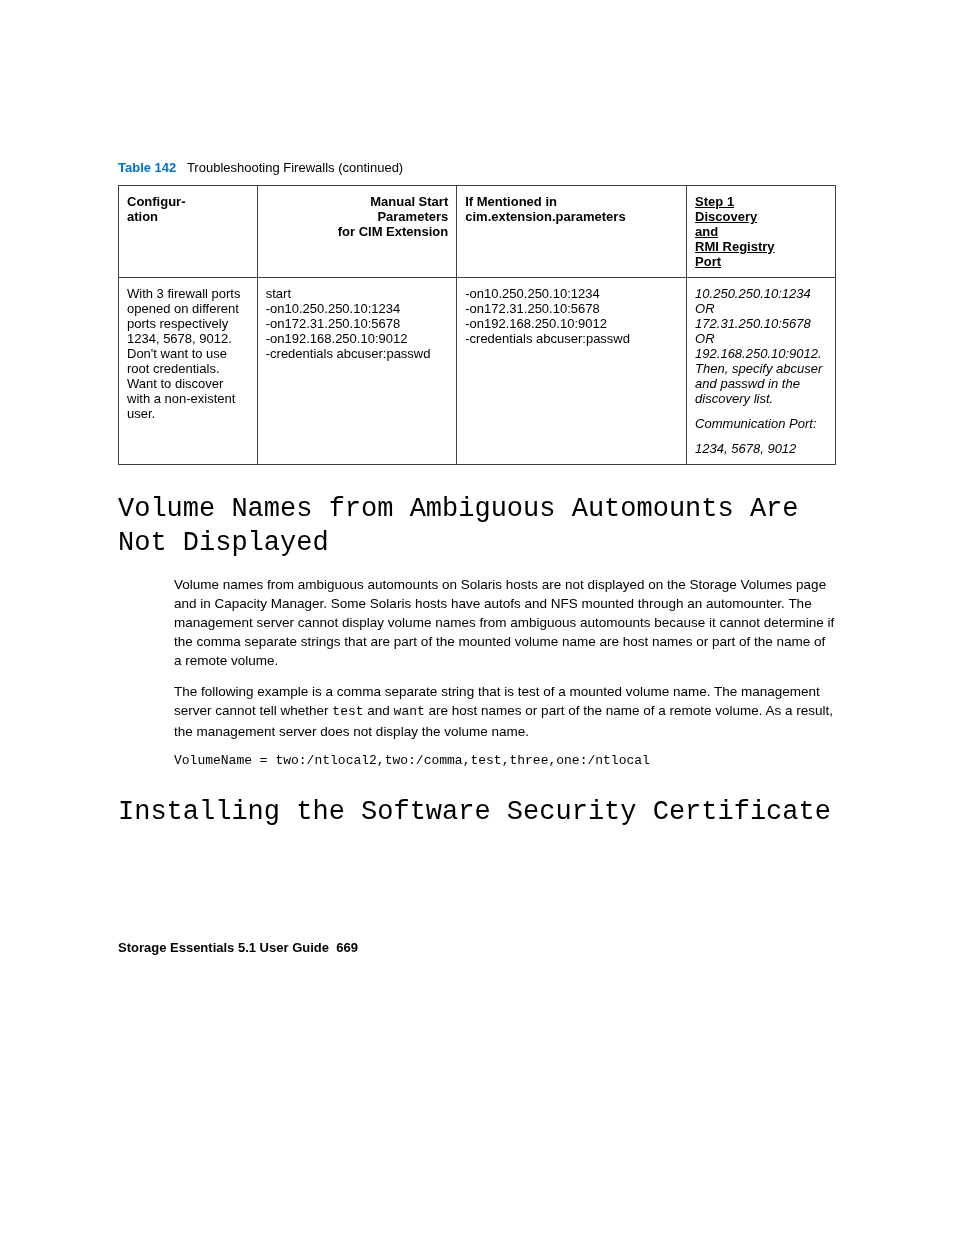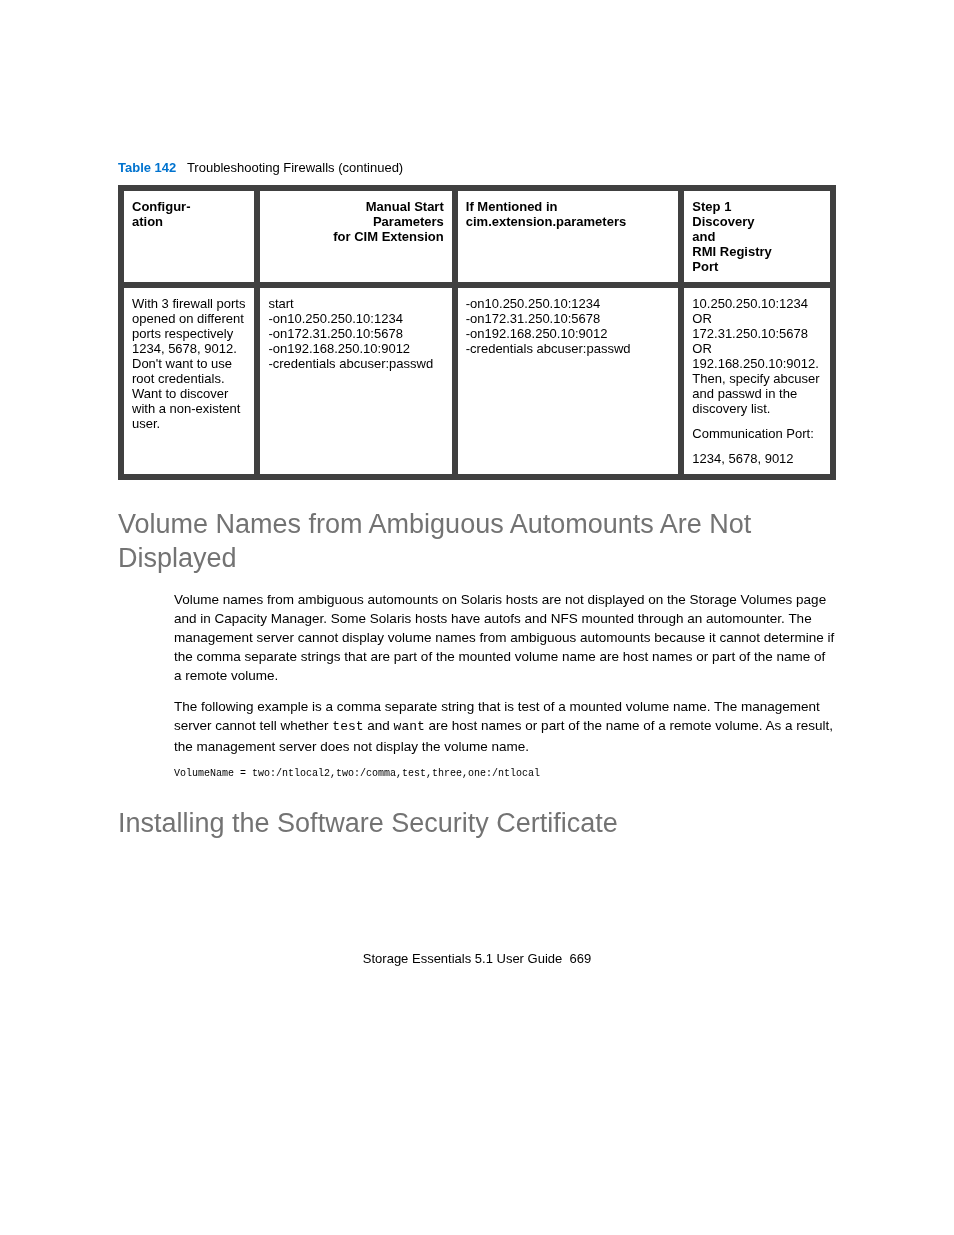"Configur-" table.tf th, table.tf td { border: 6px solid #404040 -> 1px solid #404040 }
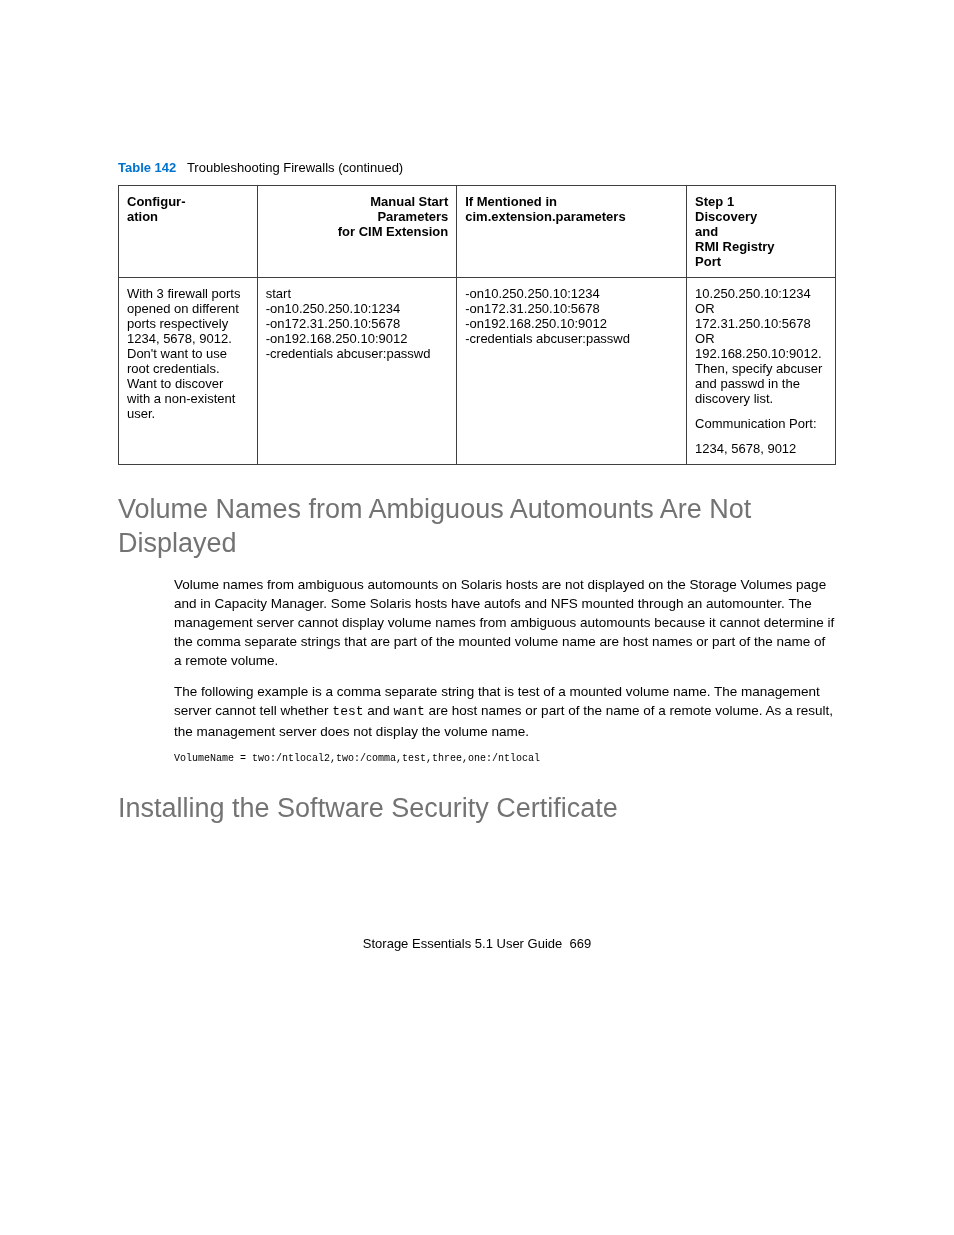"Step 1" th.col4 { text-decoration: none -> underline }
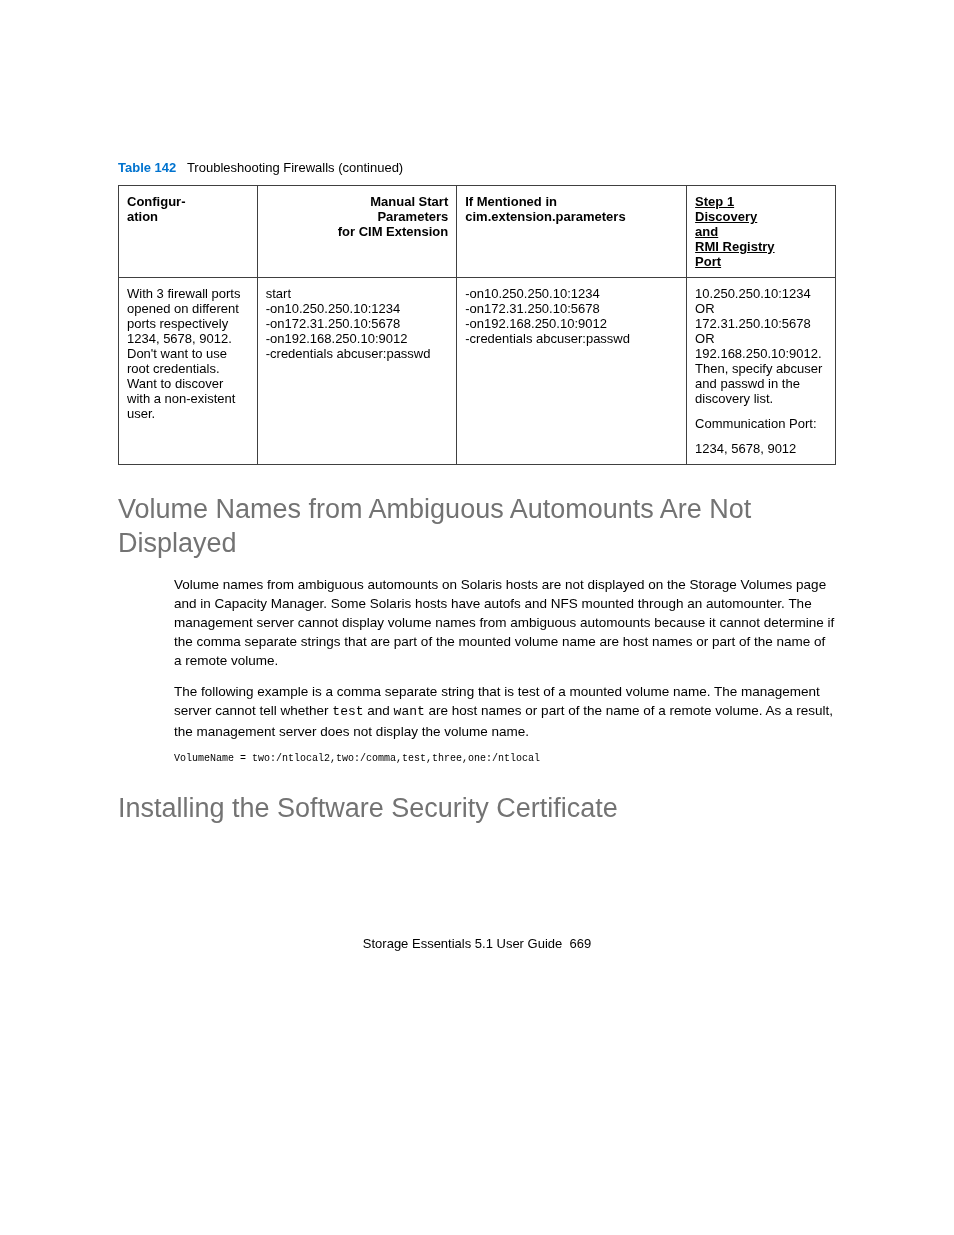"10.250.250.10:1234 OR 172.31.250.10:5678" td .para { font-style: none -> italic }
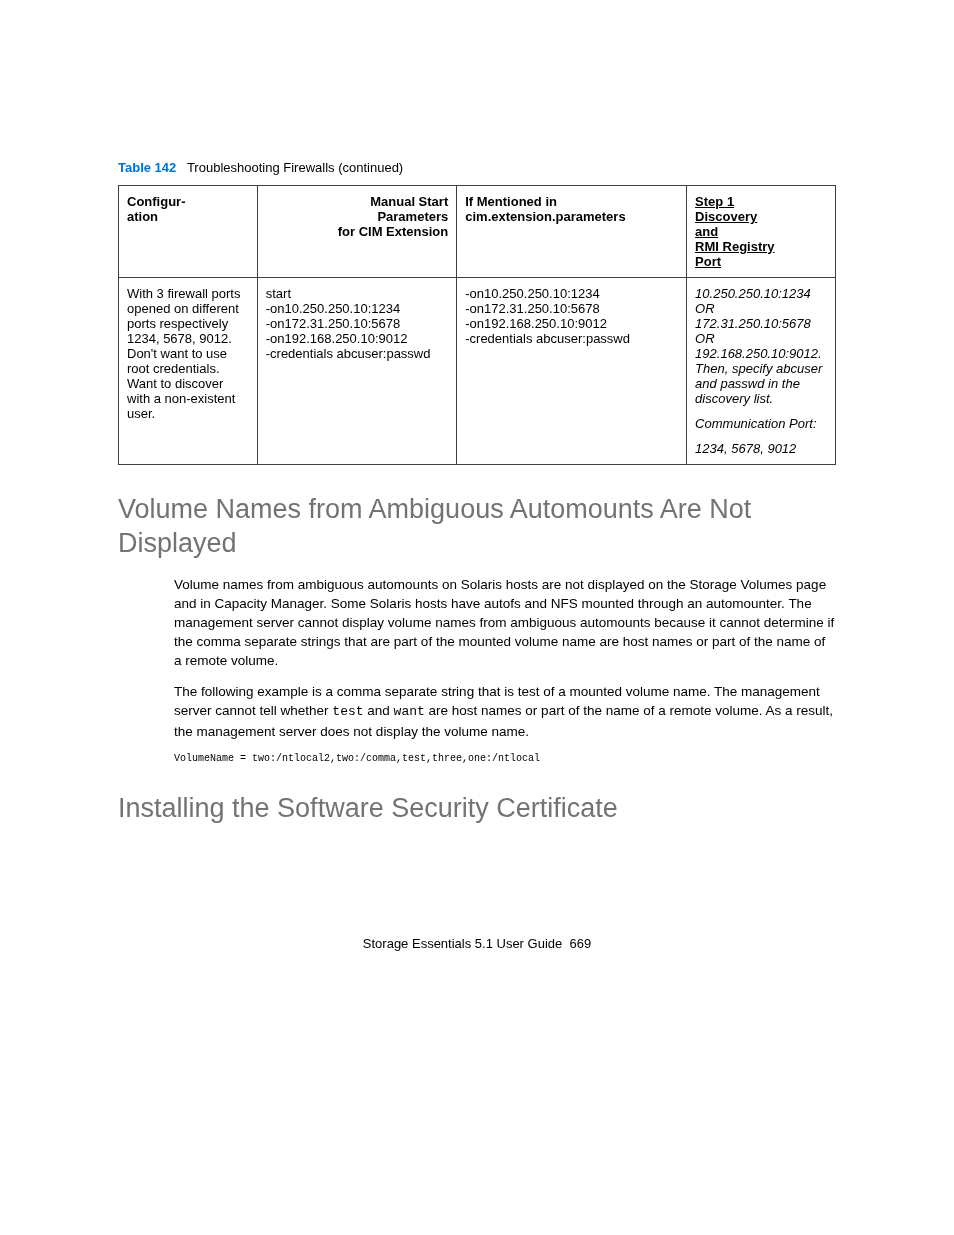"Volume Names from Ambiguous Automounts Are" h2.section { color: #737373 -> #000000; font-family: Liberation Sans, sans-serif -> Liberation Mono, monospace }
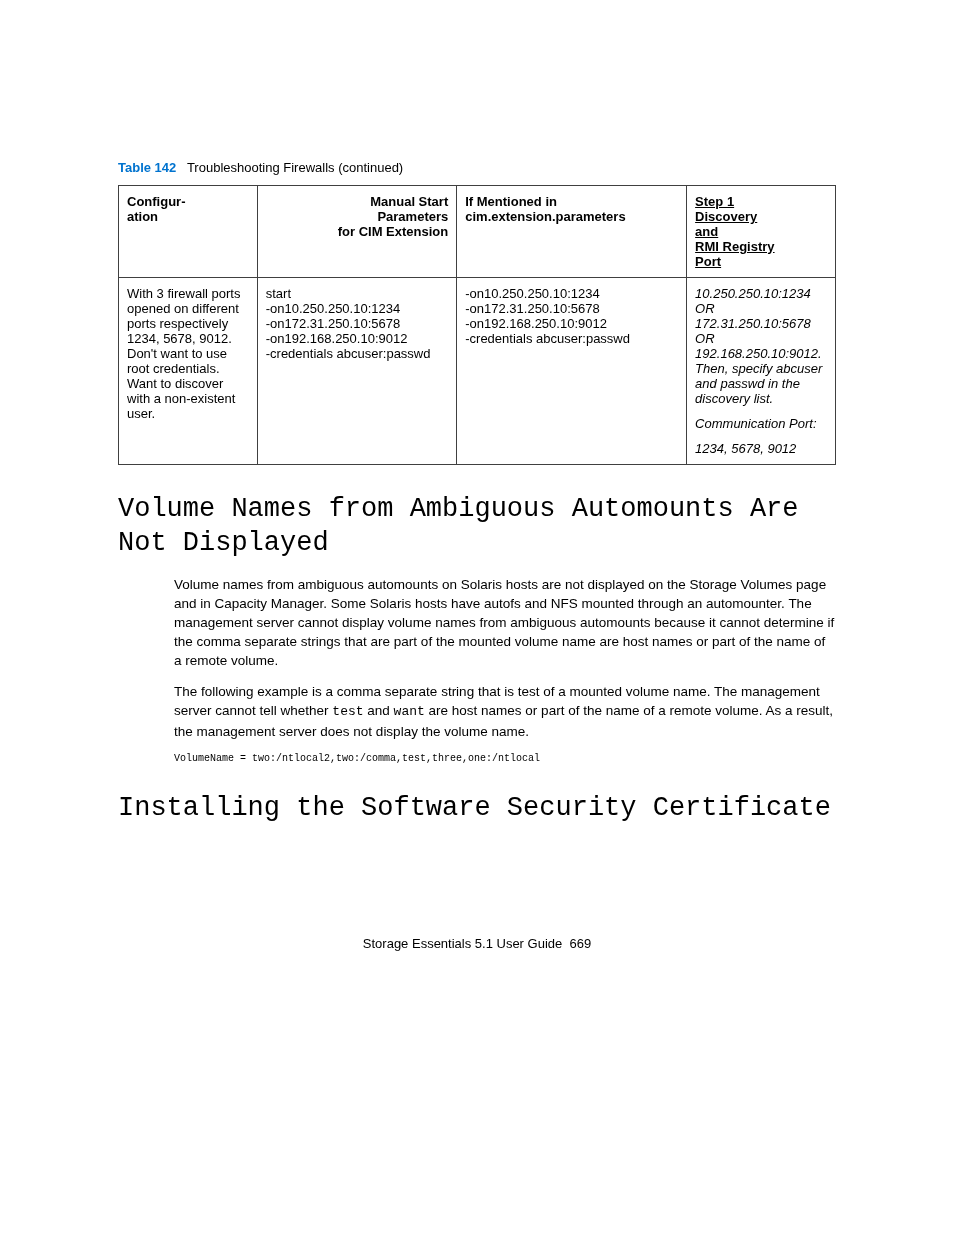"VolumeName =" .code-block { font-size: 10px -> 13px }
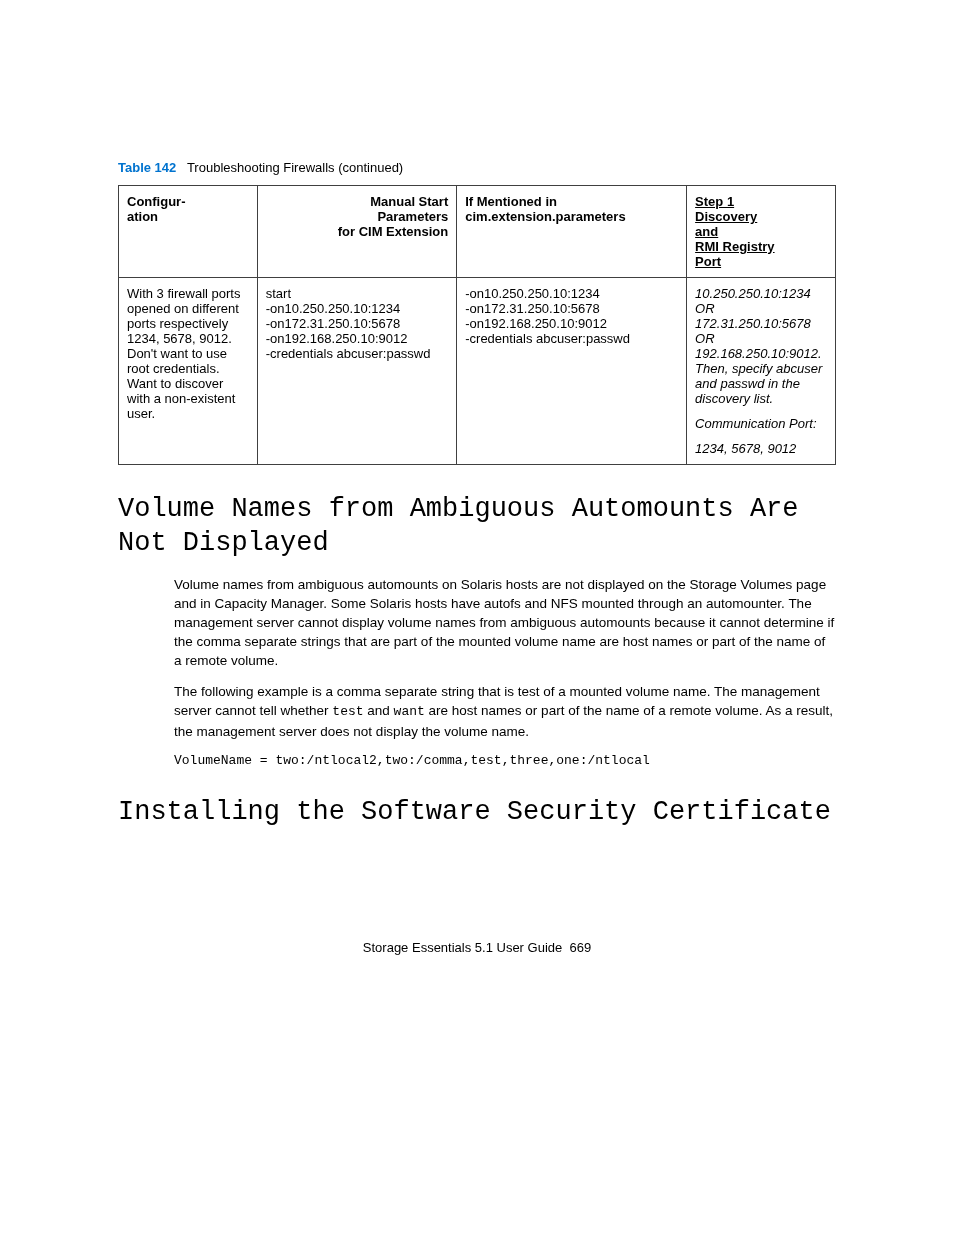"Storage Essentials 5.1 User Guide" .footer { font-weight: none -> bold; text-align: center -> left }
